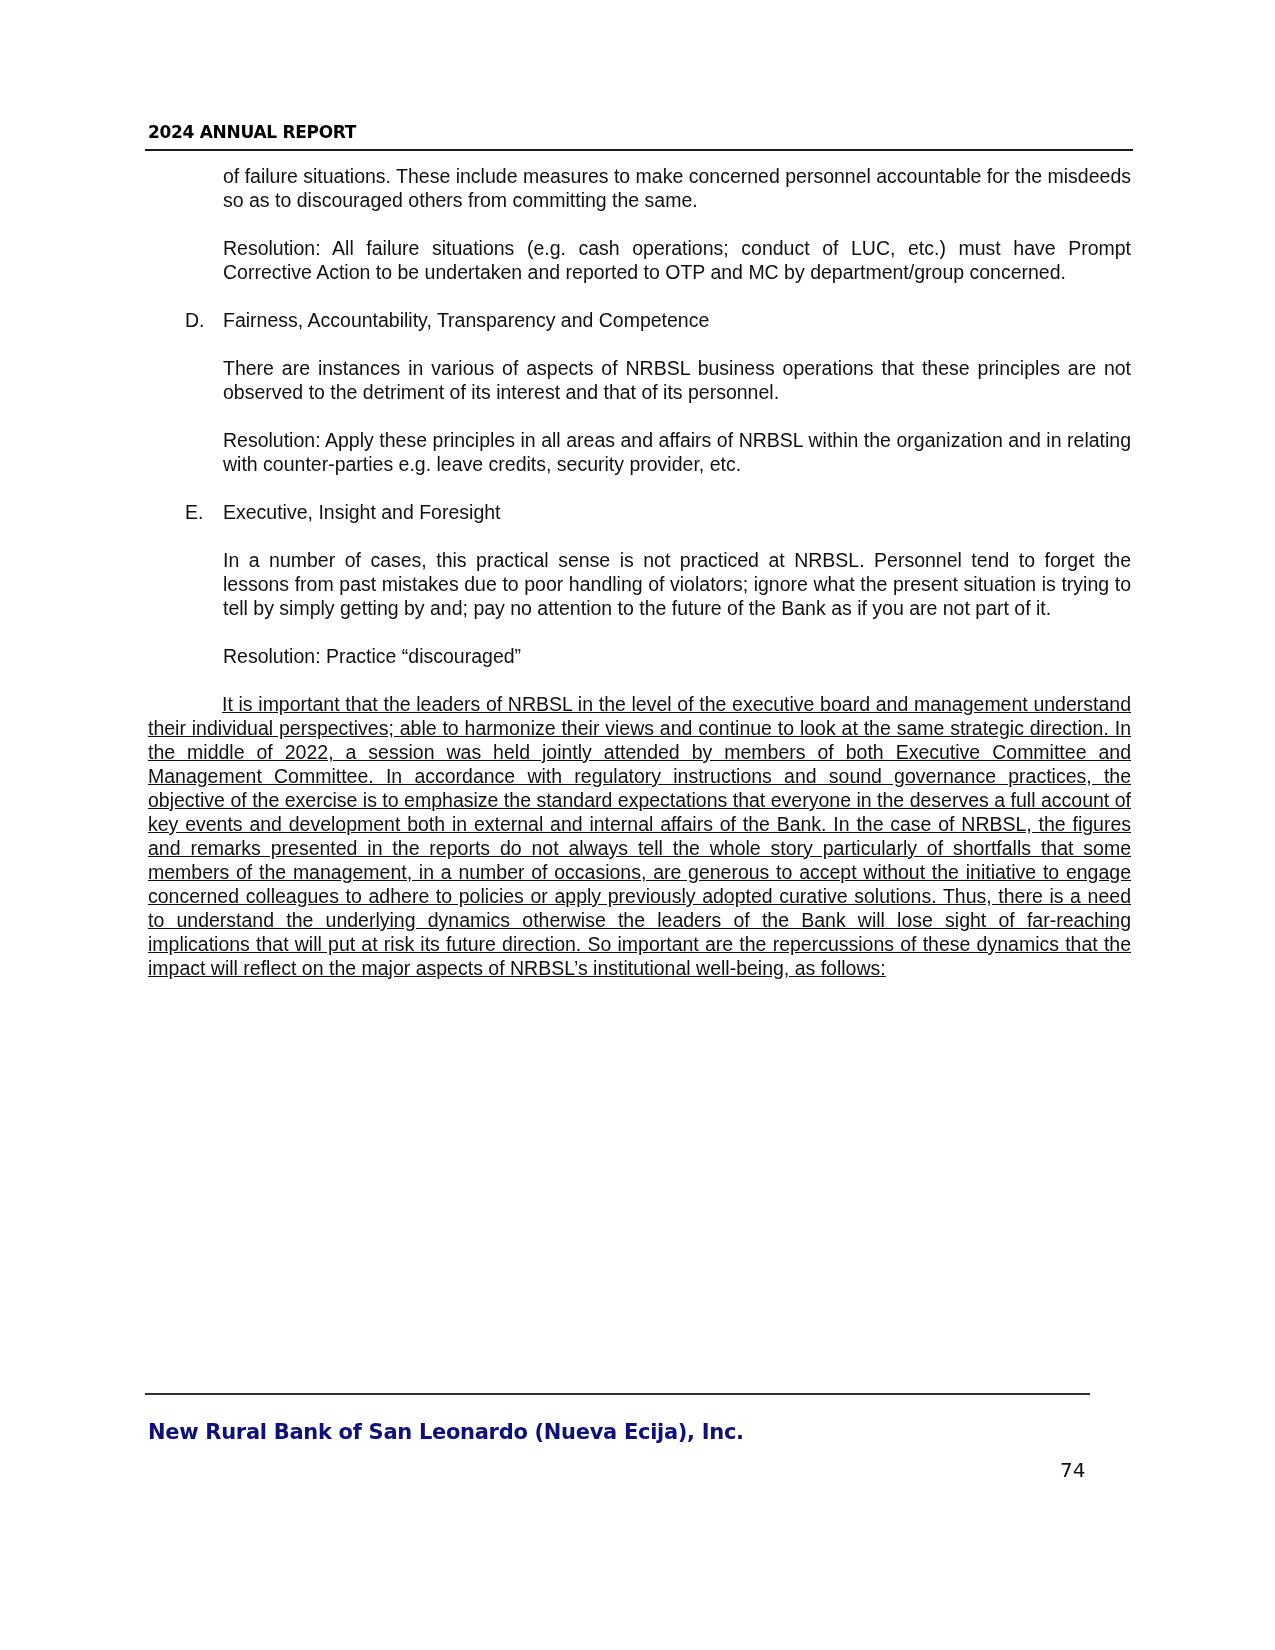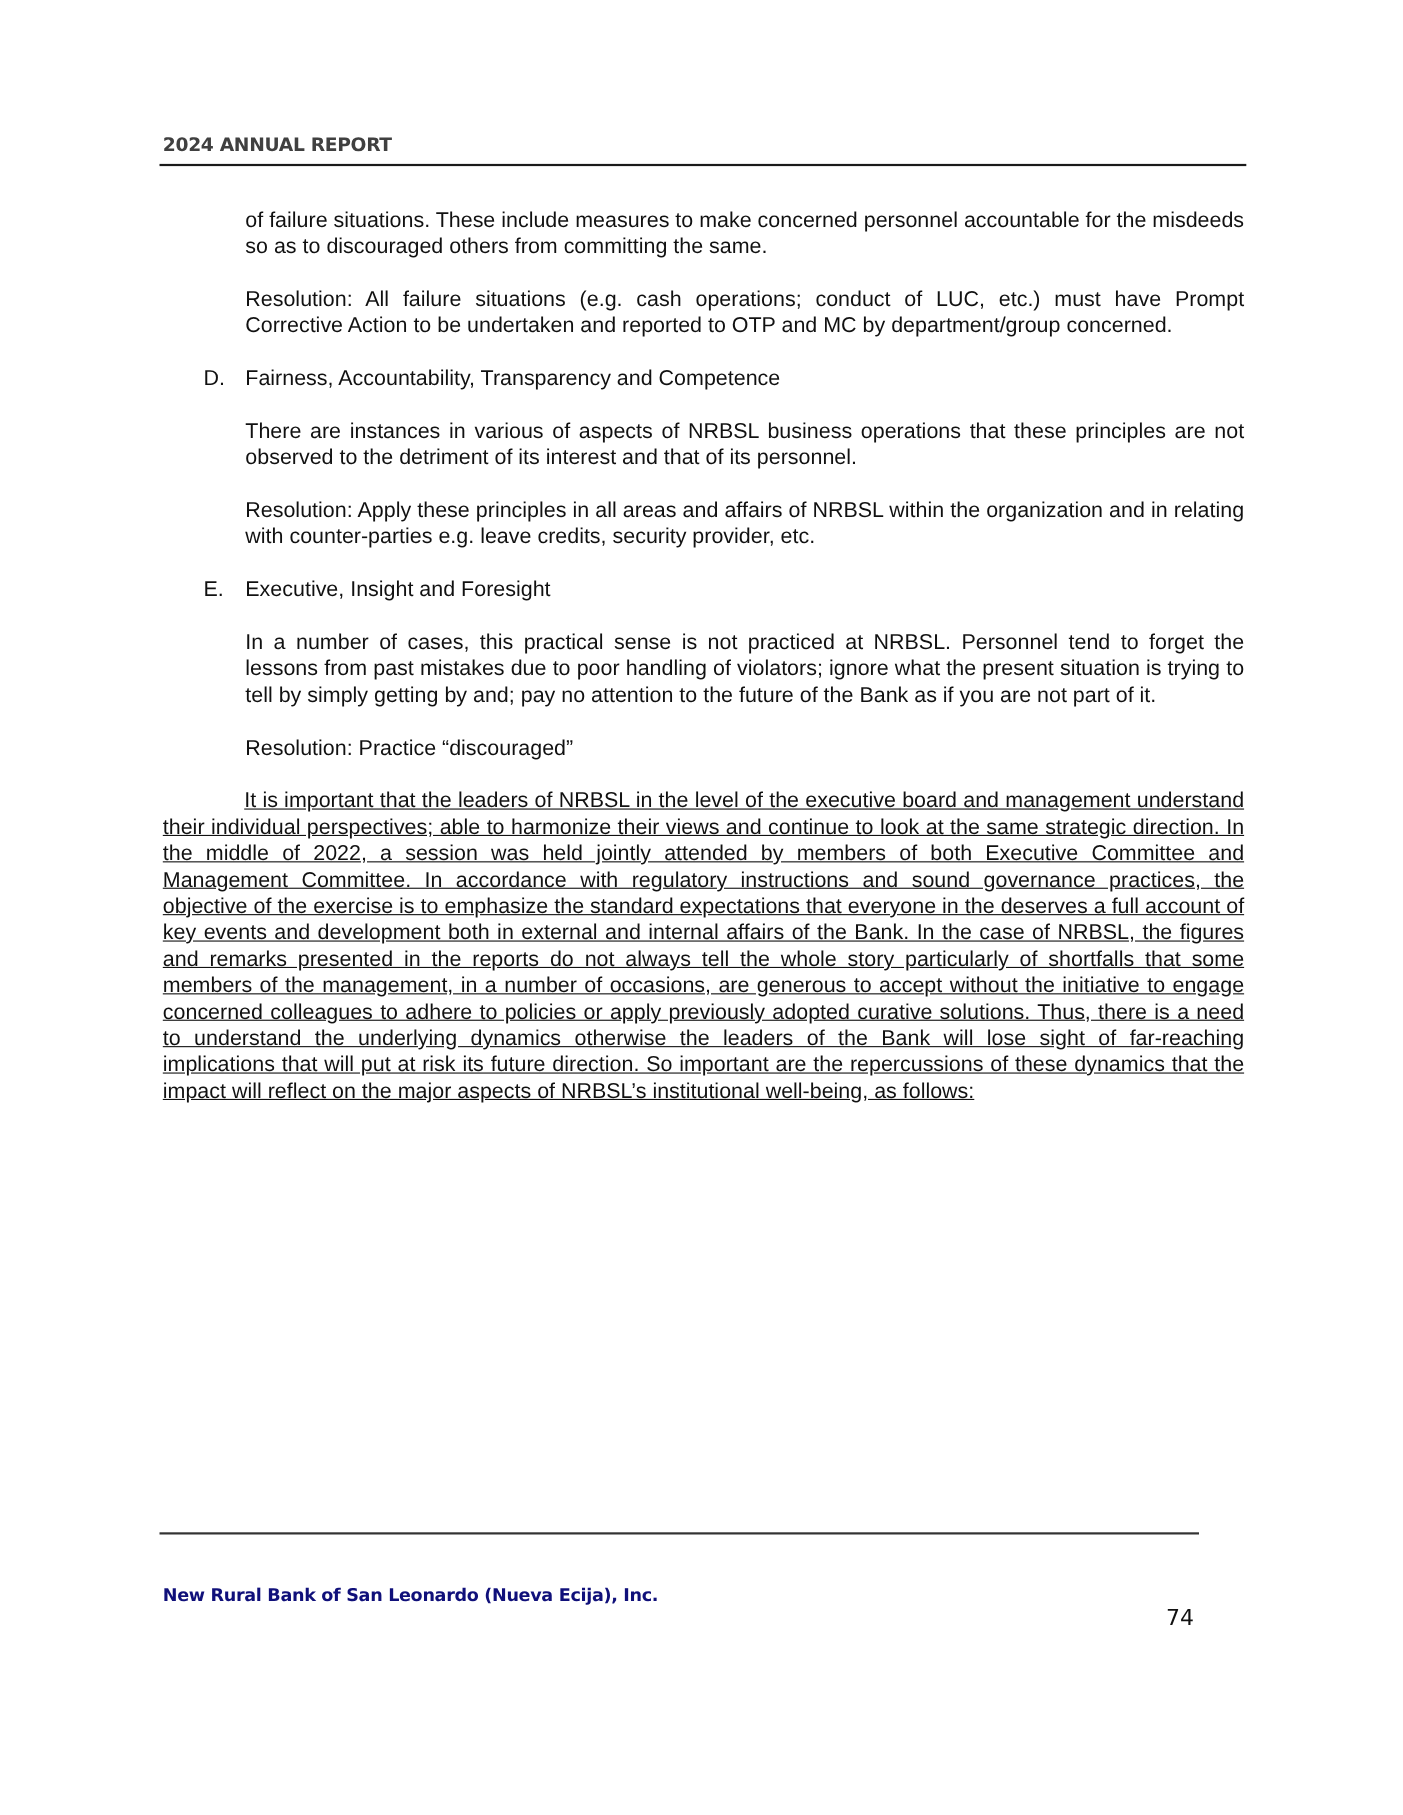"2024 ANNUAL REPORT" .header-title { color: #404040 -> #000000 }
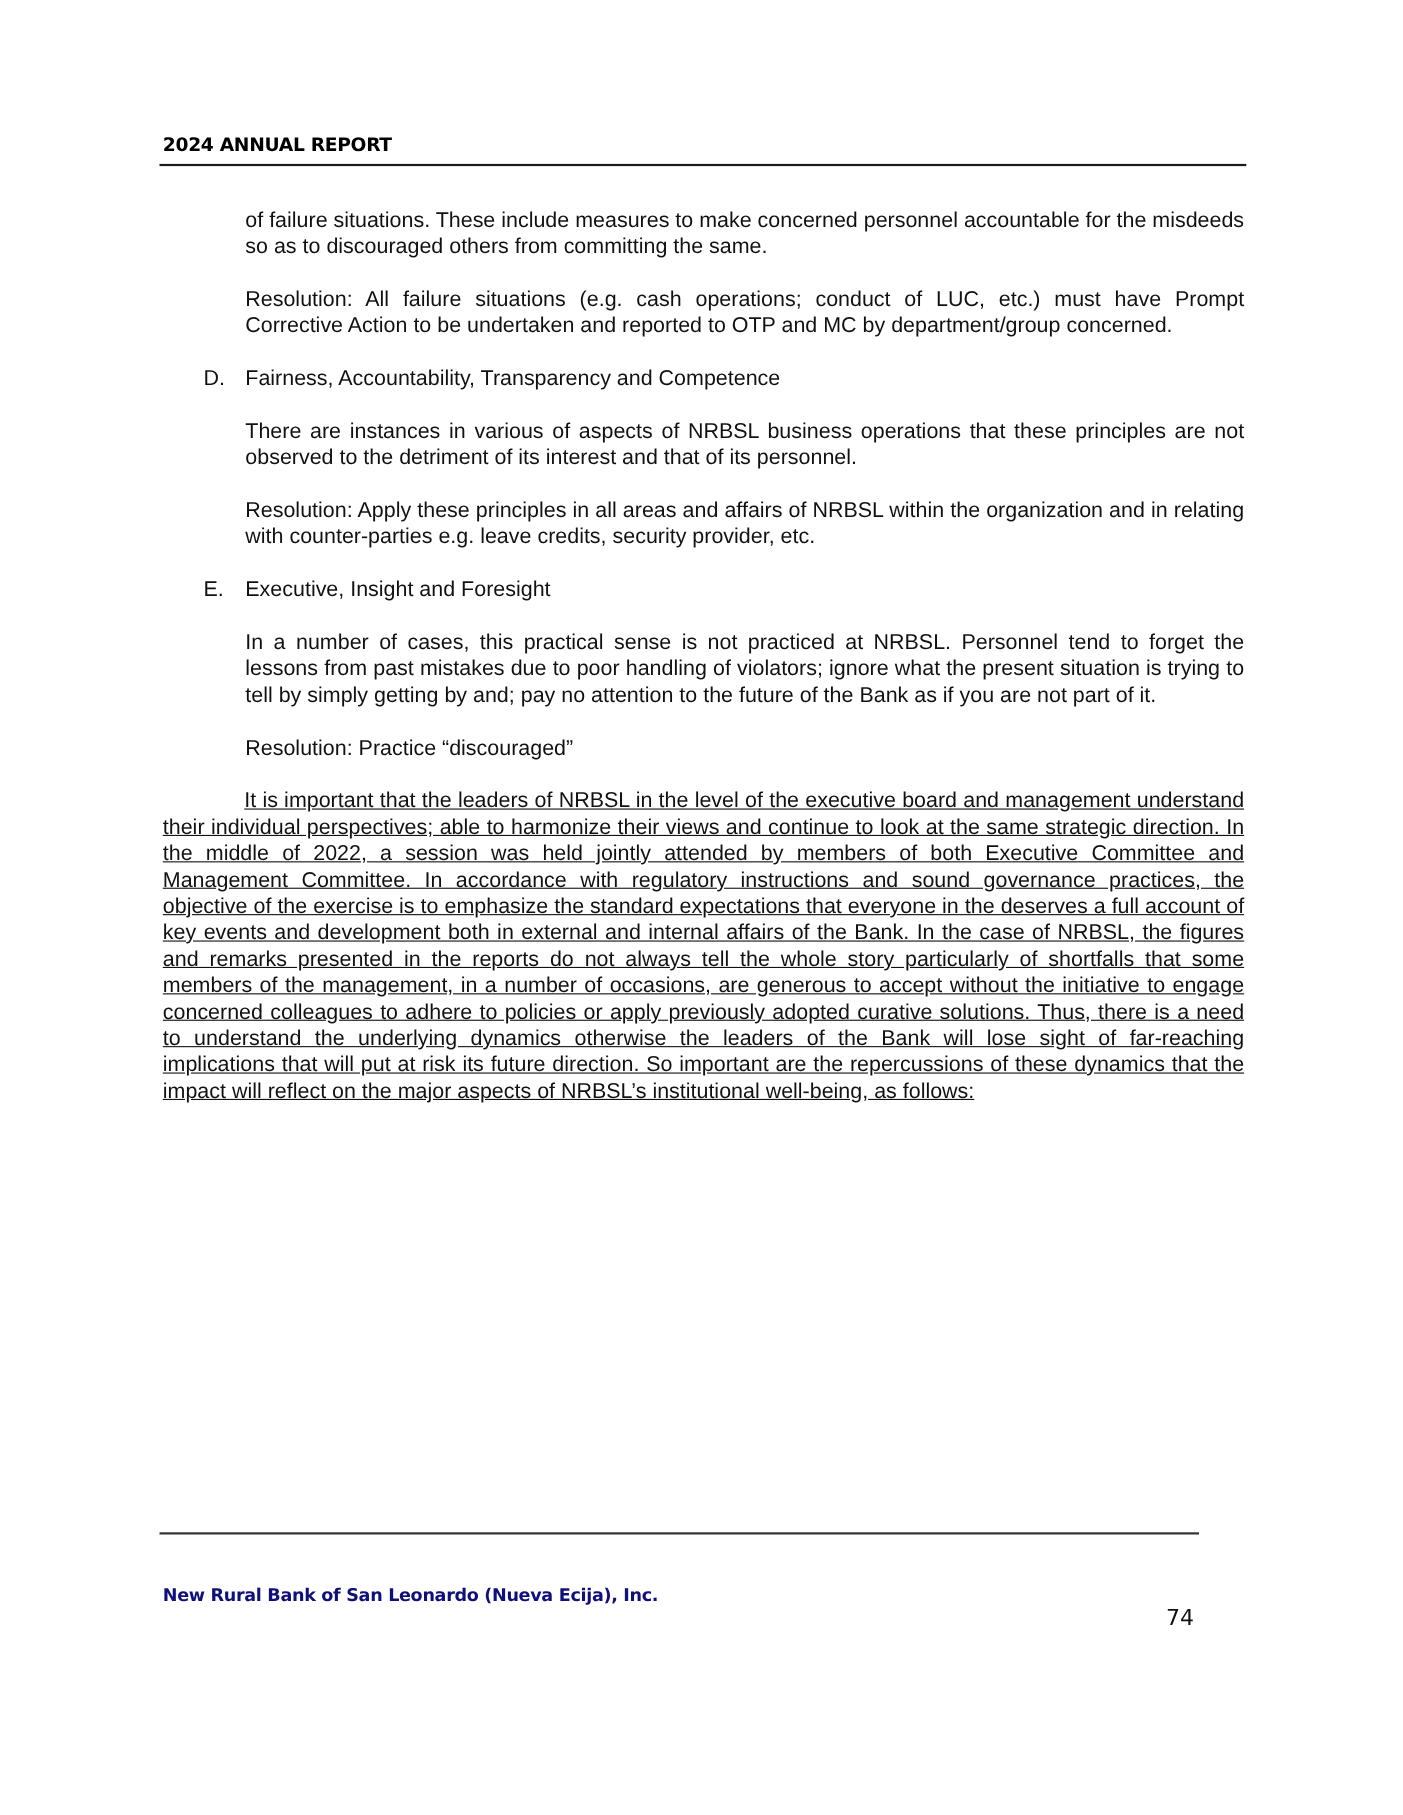"of failure situations. These include" .content { top: 188px -> 164px }
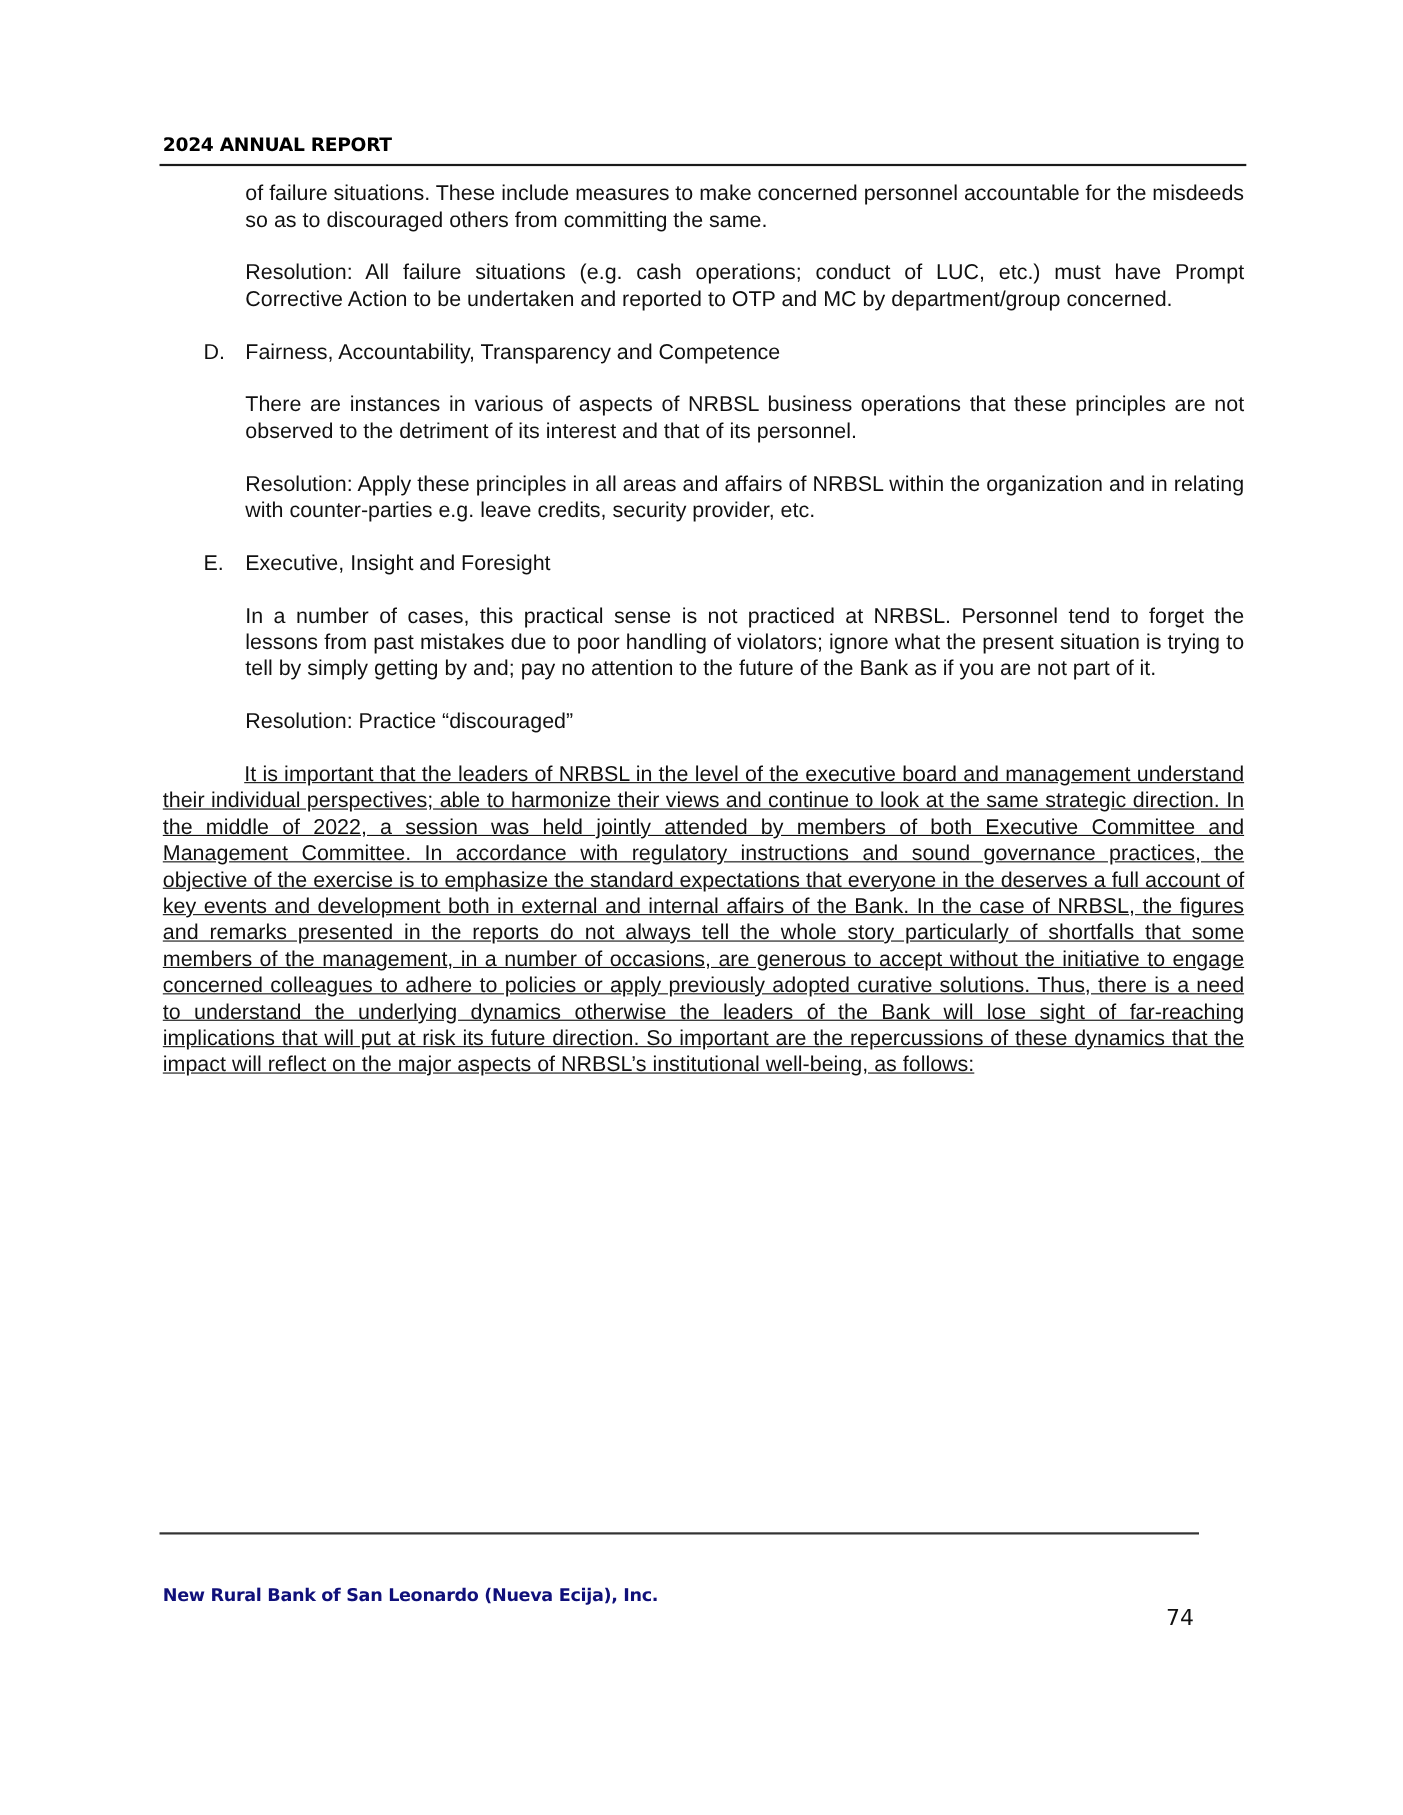"New Rural Bank of San" .footer-org { font-size: 16px -> 21px; margin-top: 20px -> none }
